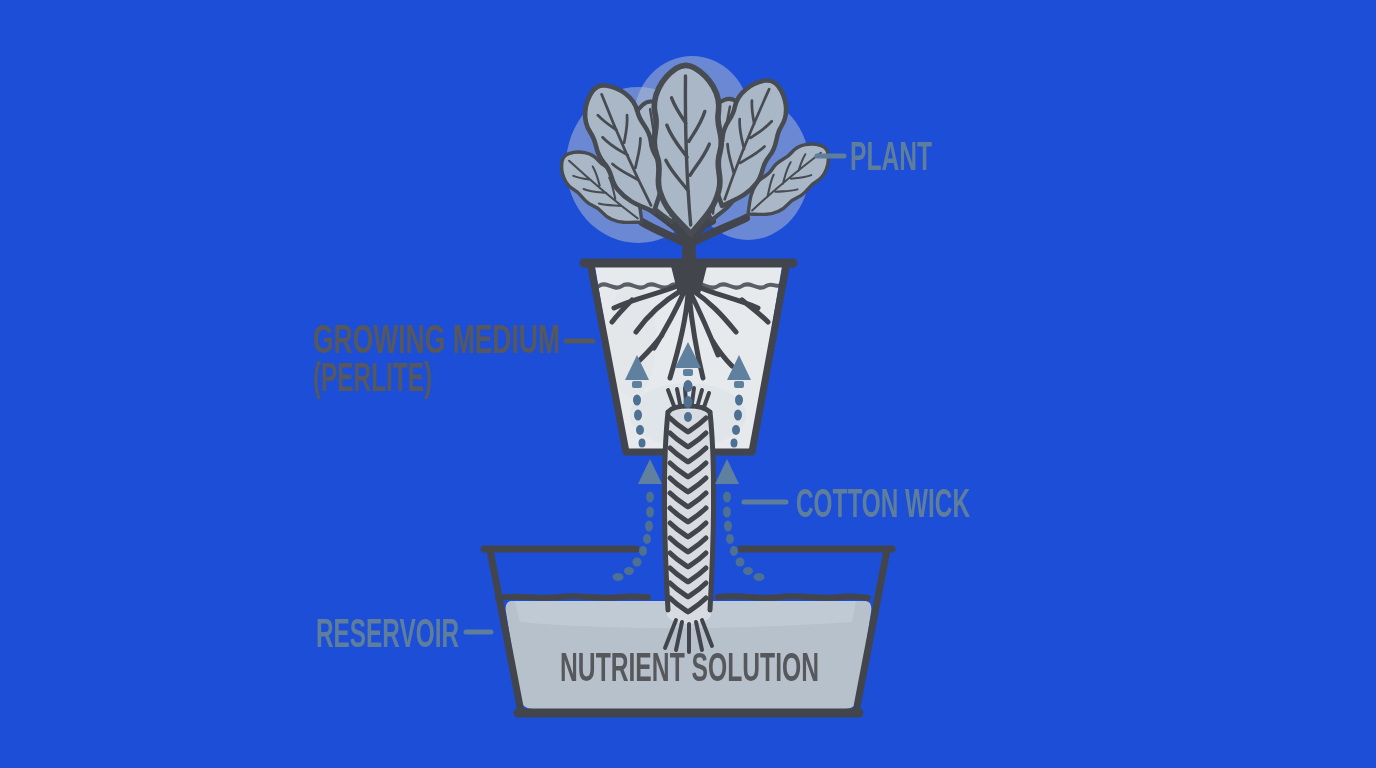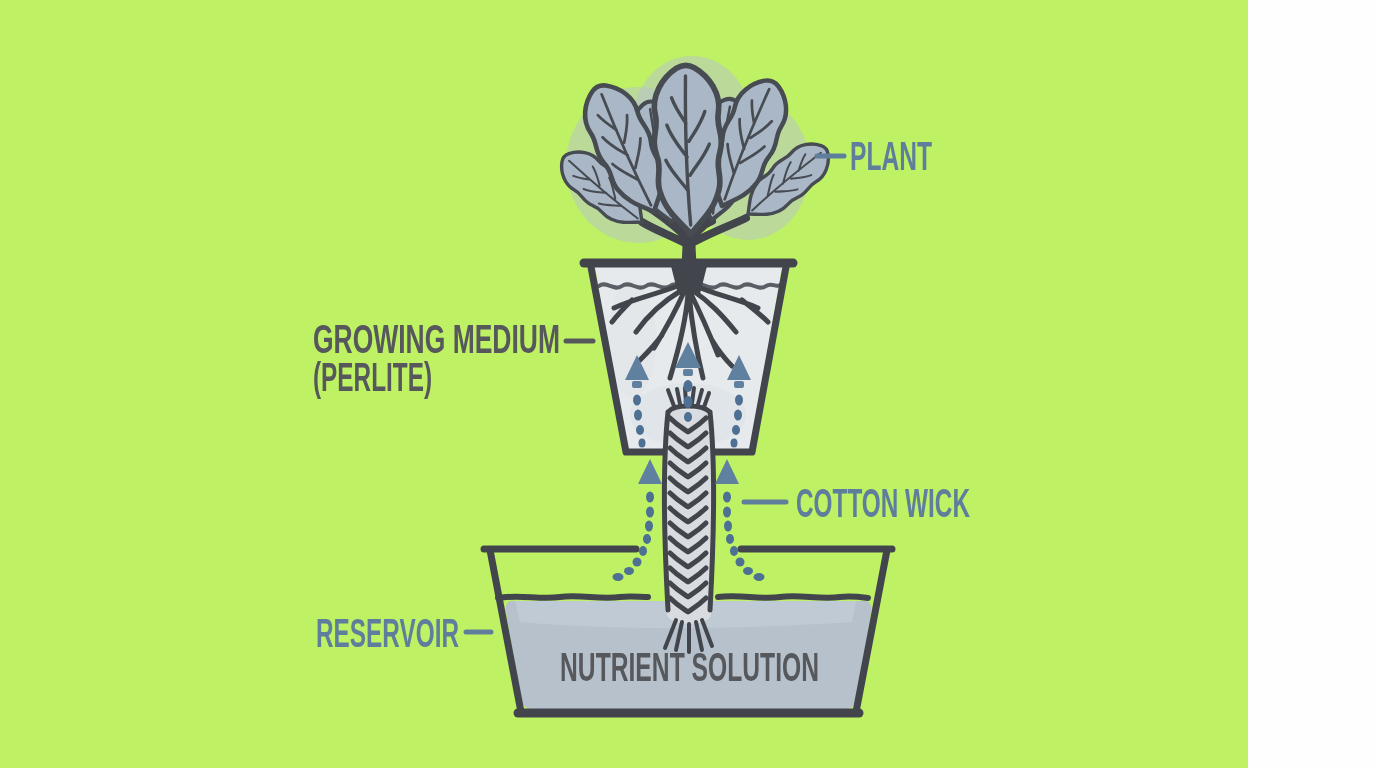"PLANT" .canvas { background: #bef264 -> #1d4ed8; width: 1248px -> 1376px }
